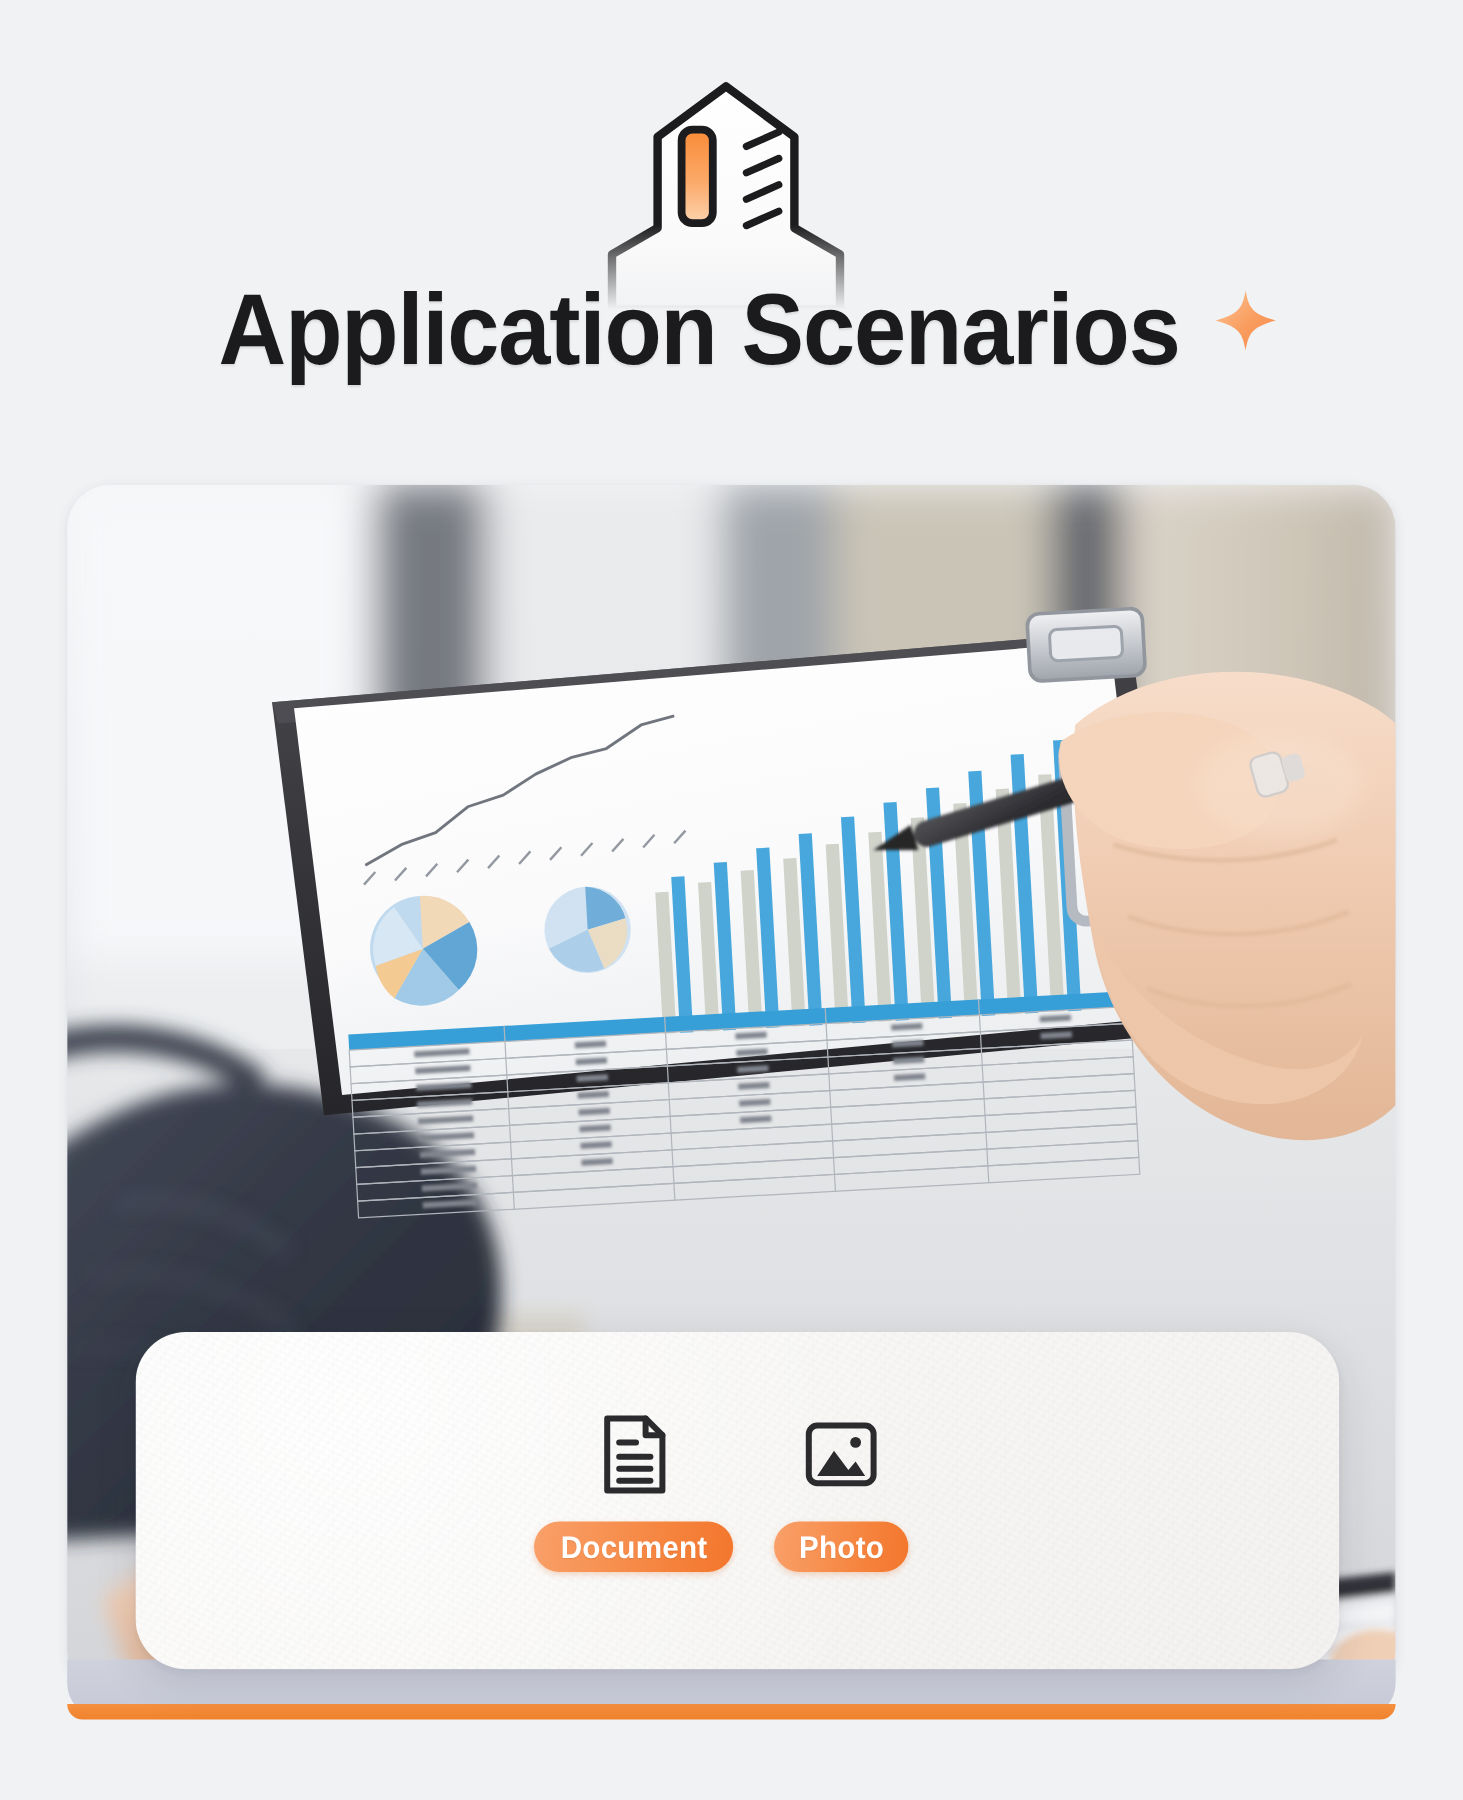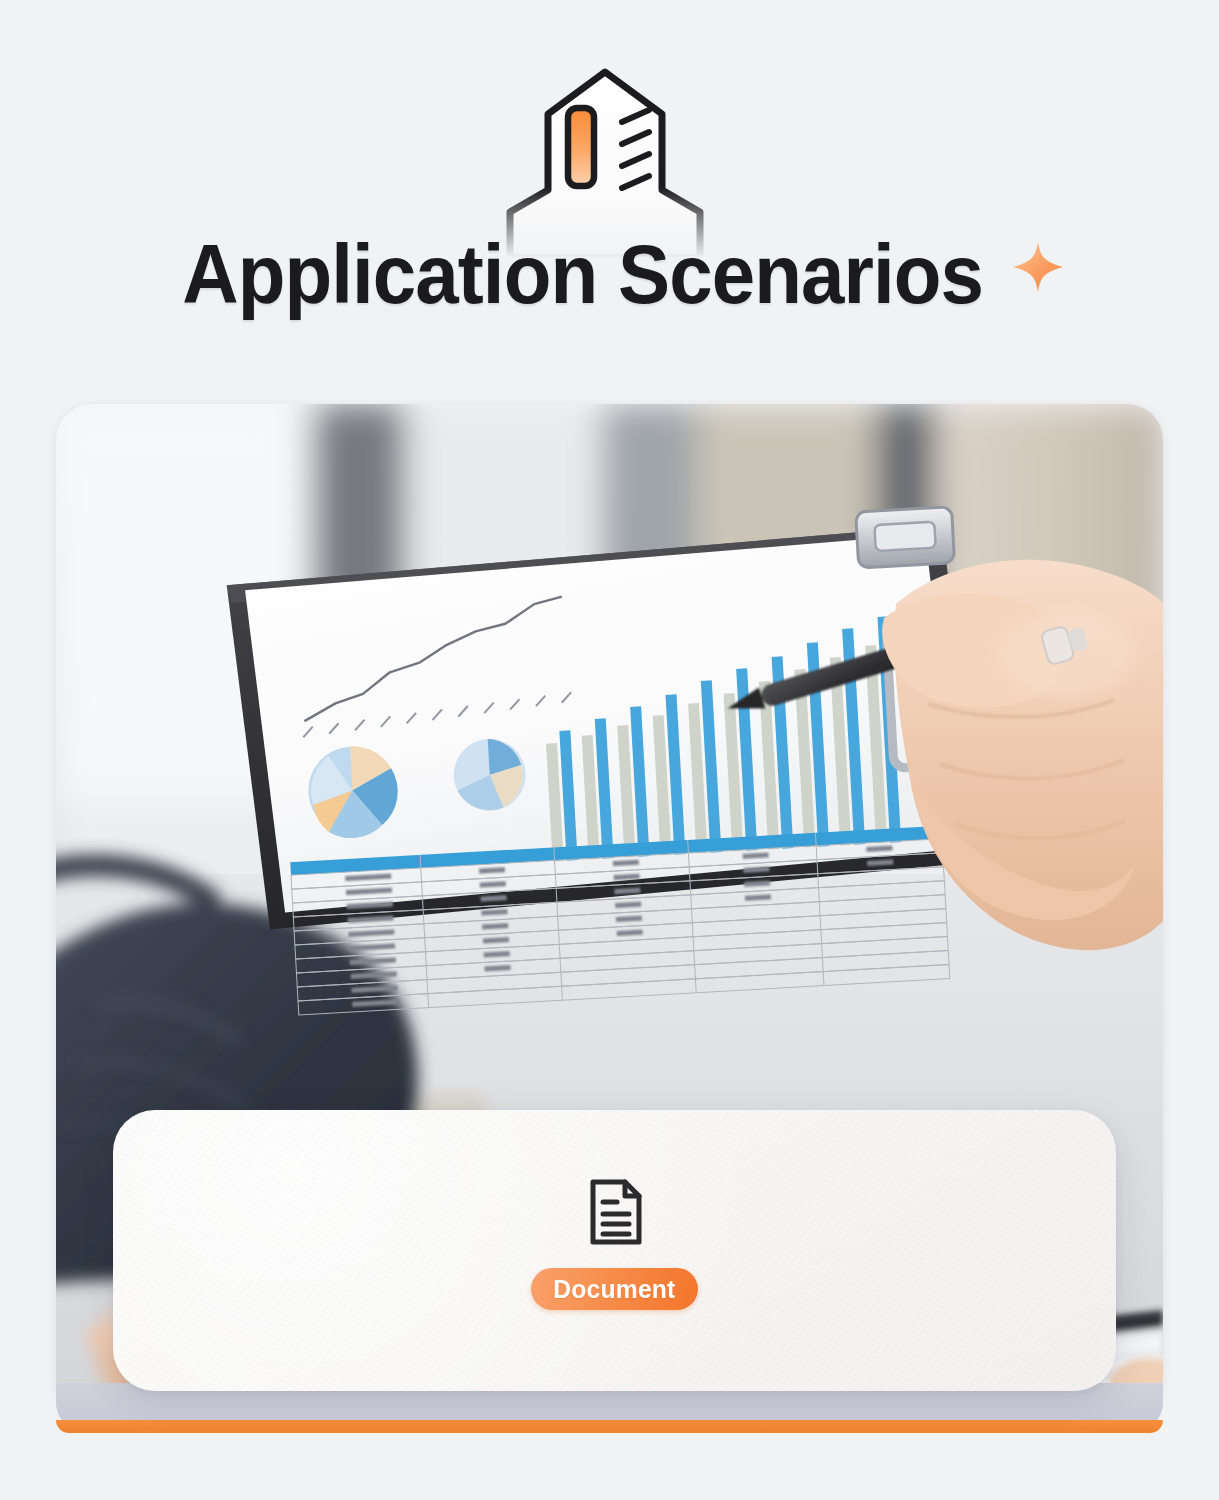"Photo" div.chip-col { html: none -> <div> <svg> <g> <rect></rect> </g> <circle></circle> <path></path> </svg> <div> <span>Photo</span> </div> </div> }
